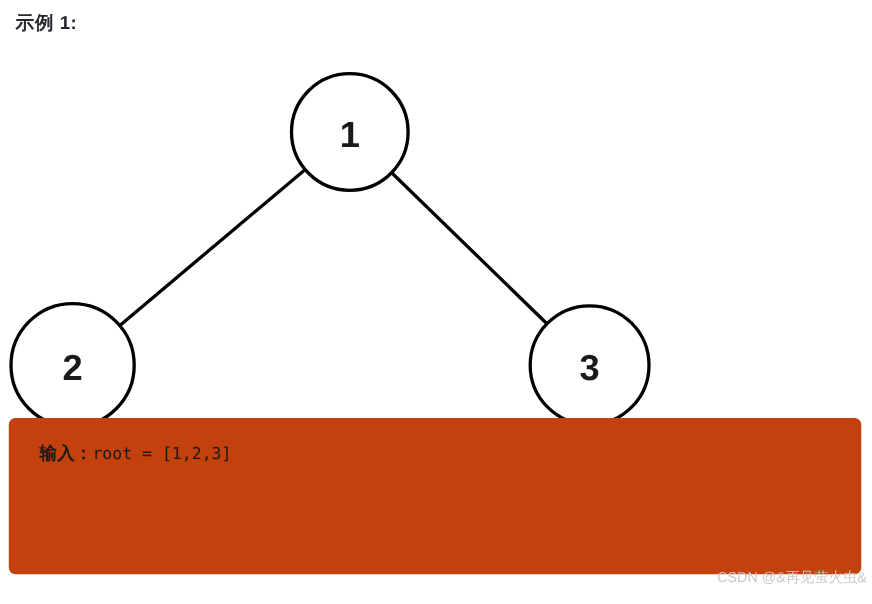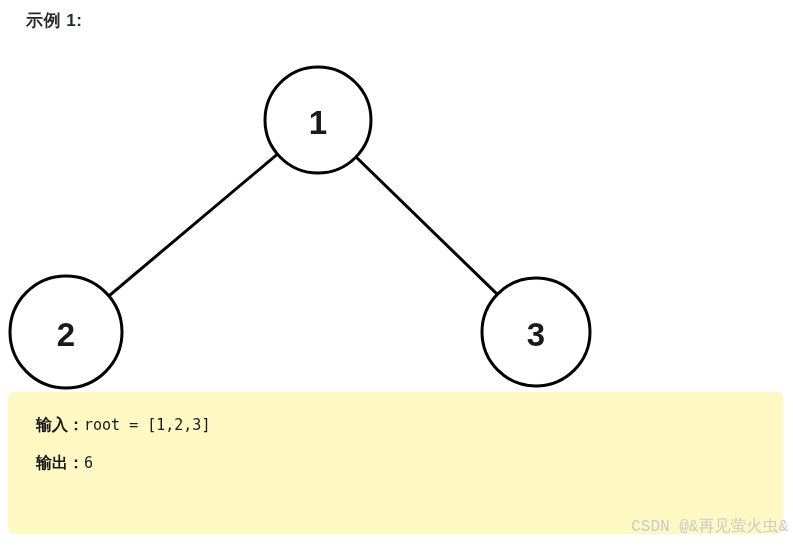"示例 1:" .page-title { margin-left: 12px -> none }
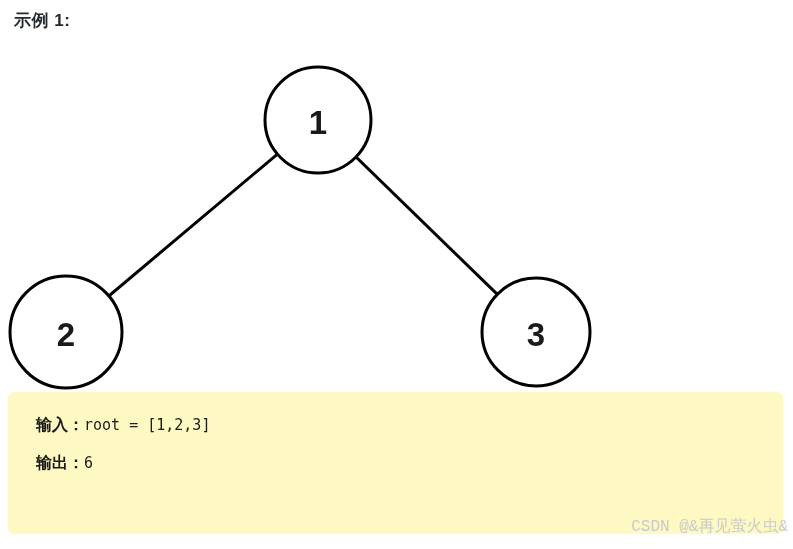"输入：root = [1,2,3]" .example-block { background: #fef9c3 -> #c2410c; top: 392px -> 380px }
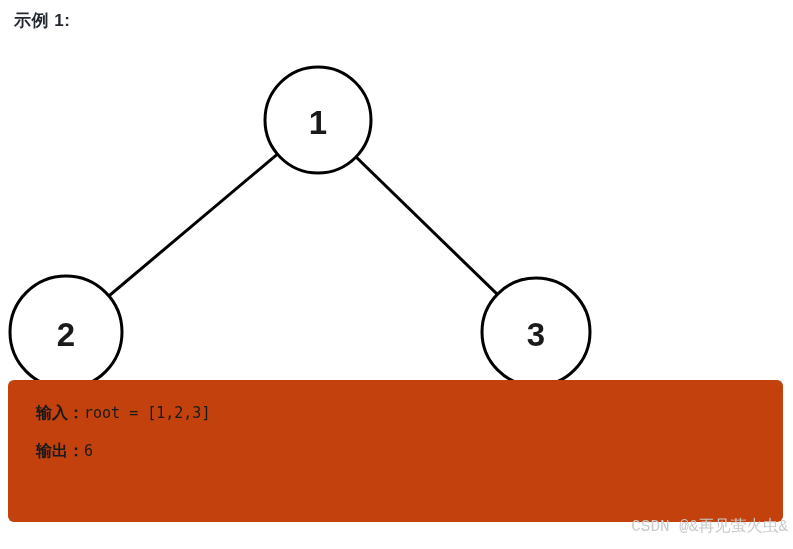"输出：6" div.example-row { html: <div><span>输出：</span><span>6</span></div> -> none }
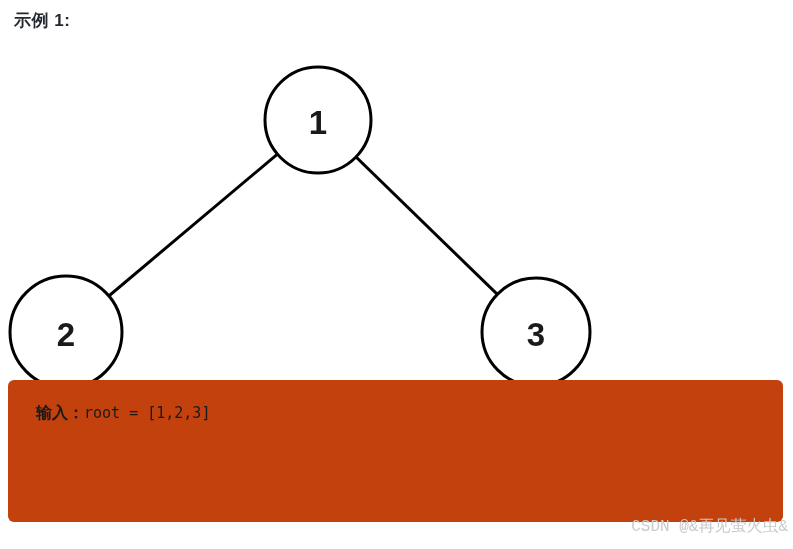"CSDN @&再见萤火虫&" .watermark { font-family: Liberation Mono, monospace -> Liberation Sans, sans-serif; font-size: 16px -> 13px }
